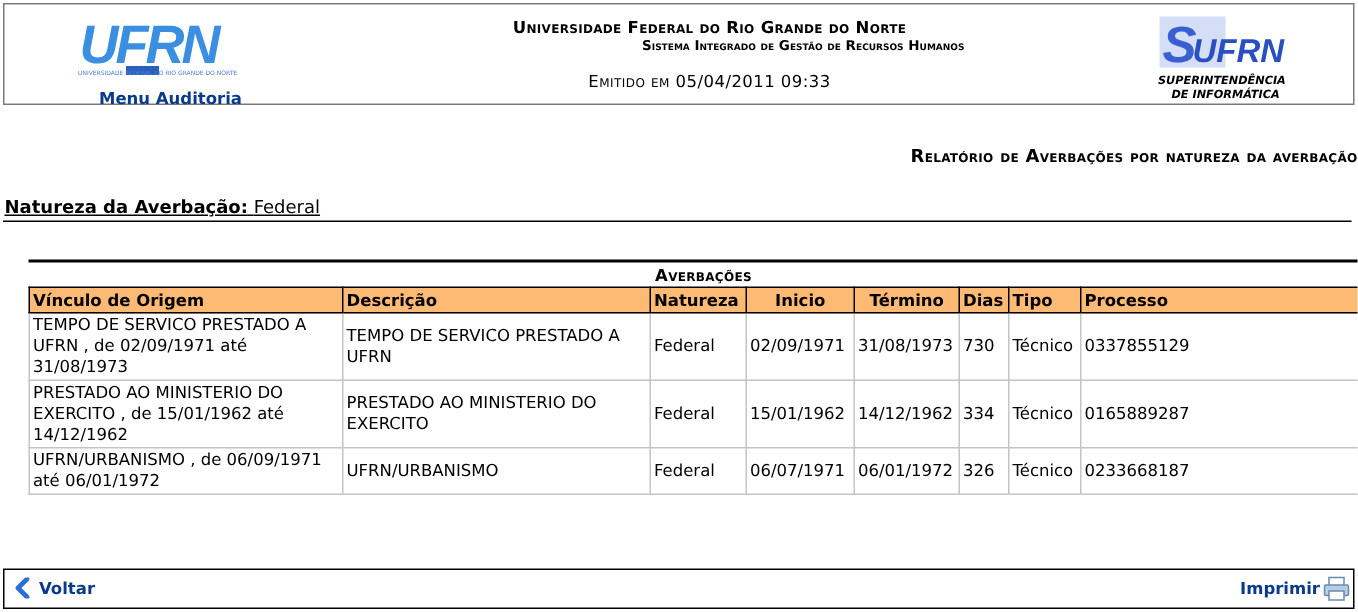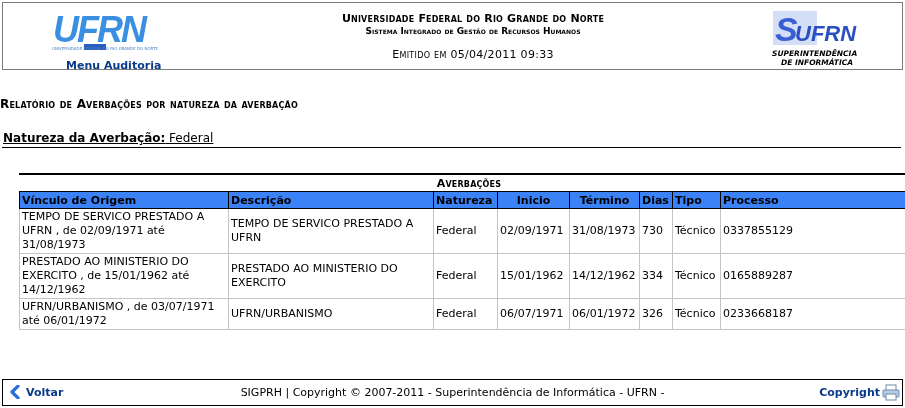"Sistema Integrado de Gestão de" .sis { text-align: none -> right }
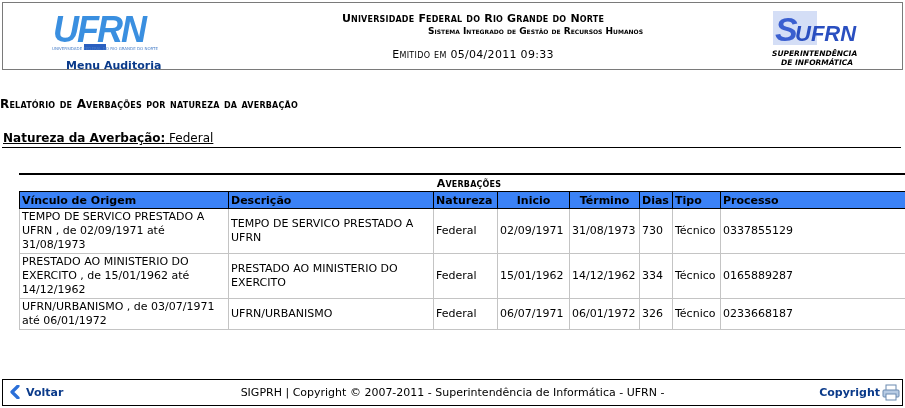"Relatório de Averbações por natureza" .title { text-align: left -> right }
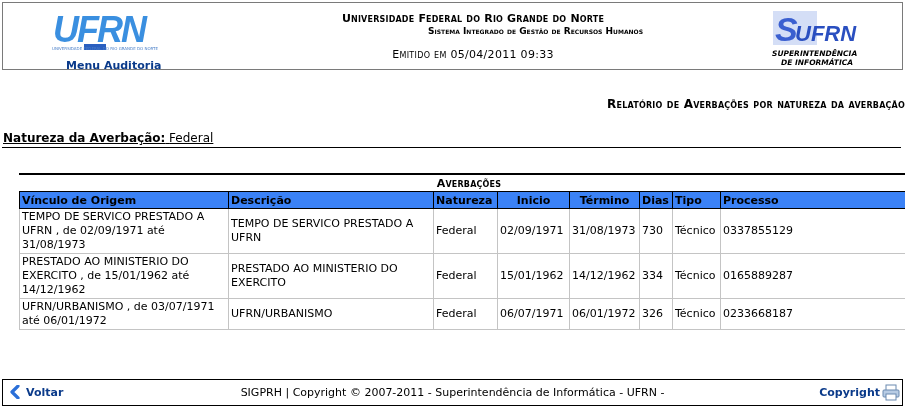"Vínculo de Origem" table.av th { background: #3b82f6 -> #fdba74 }
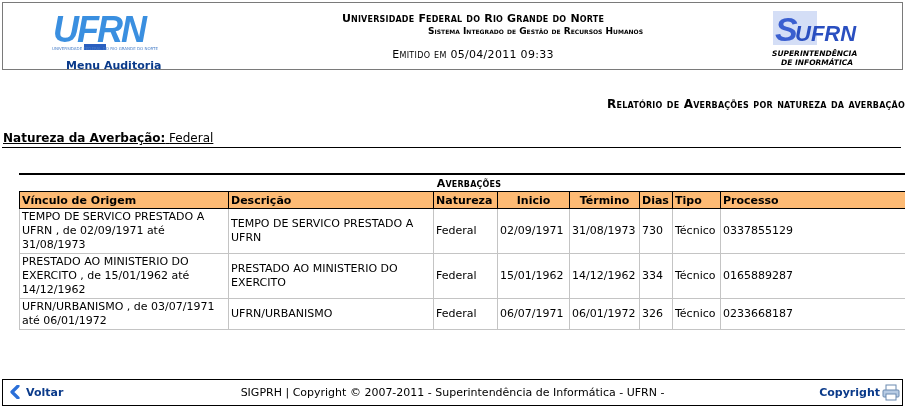"UFRN/URBANISMO , de 03/07/1971 até" td { text: 03/07/1971 -> 06/09/1971 }
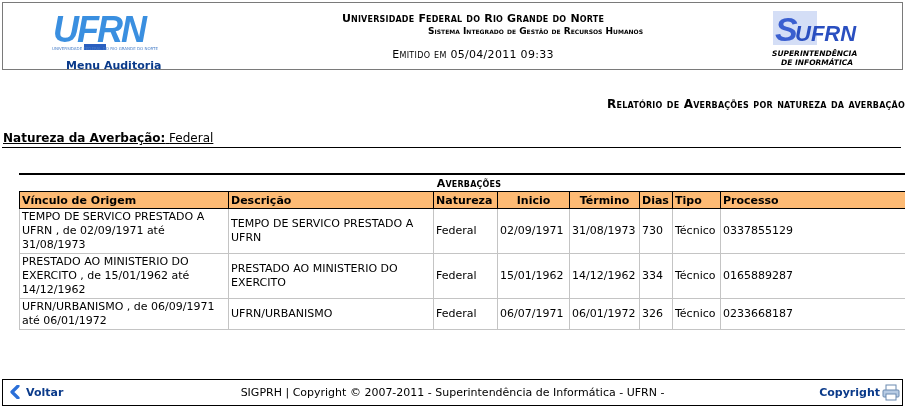"SIGPRH | Copyright © 2007-2011" div.copy { html: <div>SIGPRH | Copyright © 2007-2011 - Superintendência de Informática - UFRN -</div> -> none }
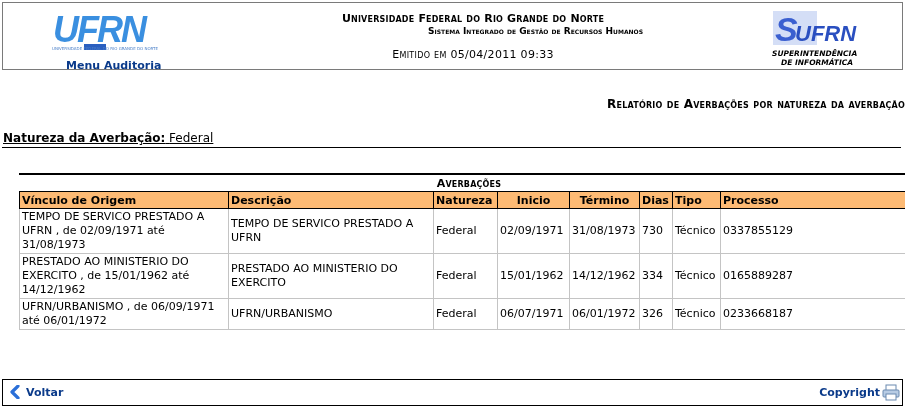"Copyright" span { text: Copyright -> Imprimir }
